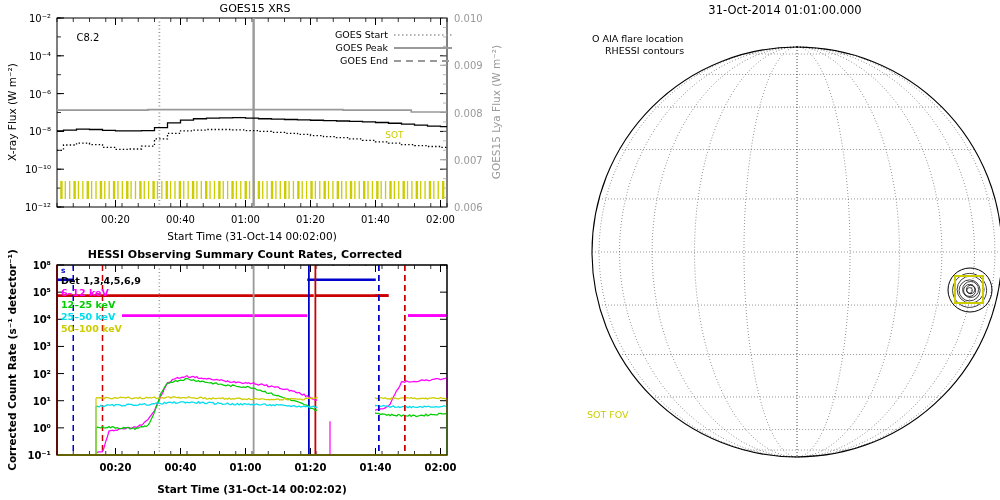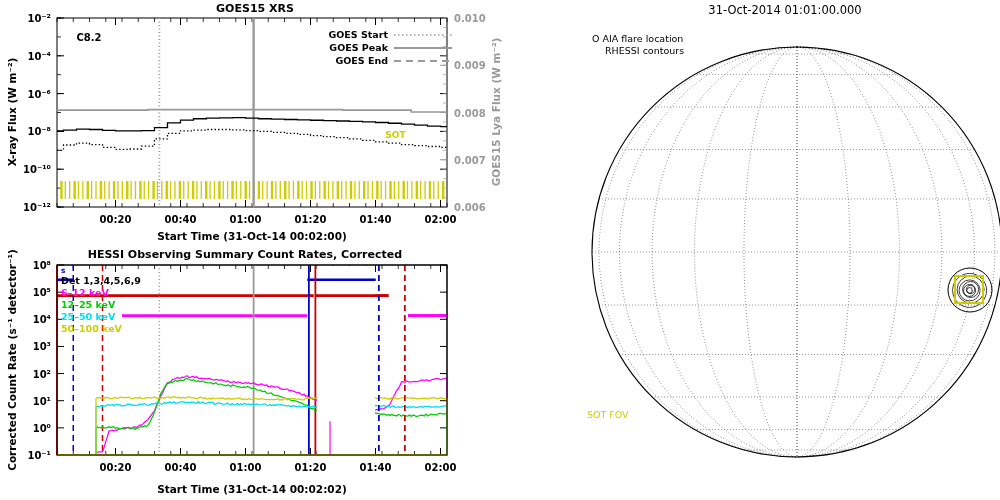"GOES15 XRS" div.panel { font-weight: bold -> none }
